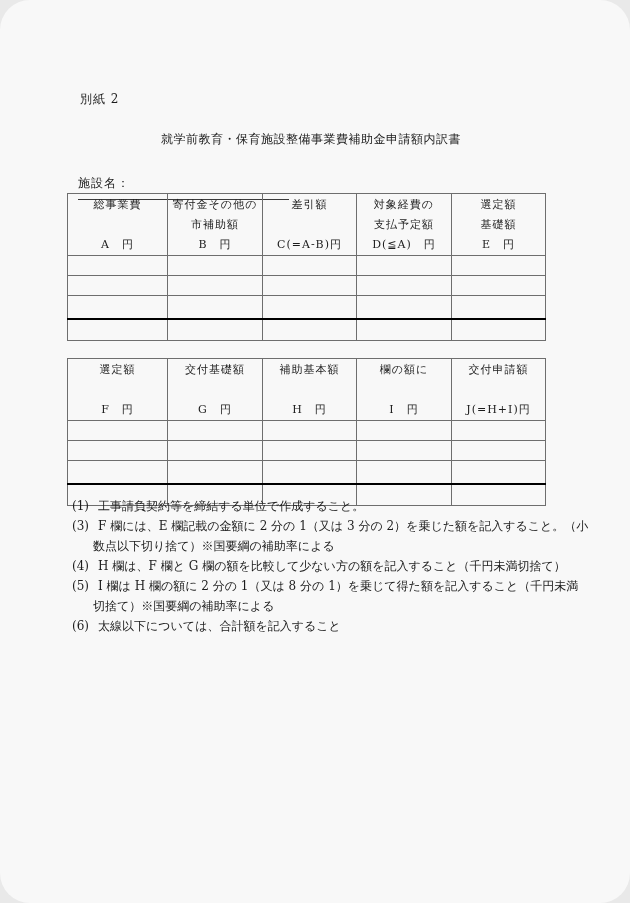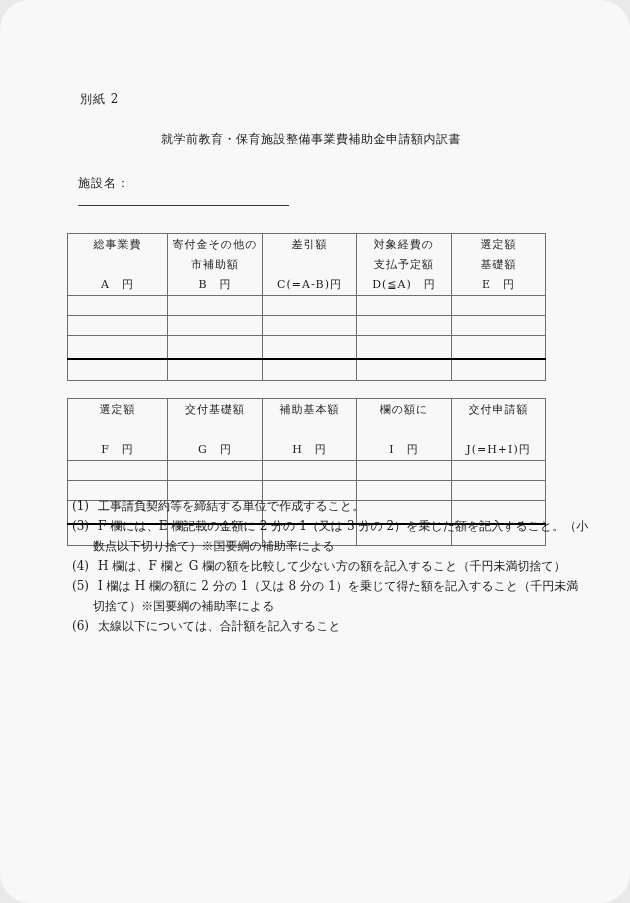"施設名：" .facility-underline { padding-bottom: 13px -> 7px }
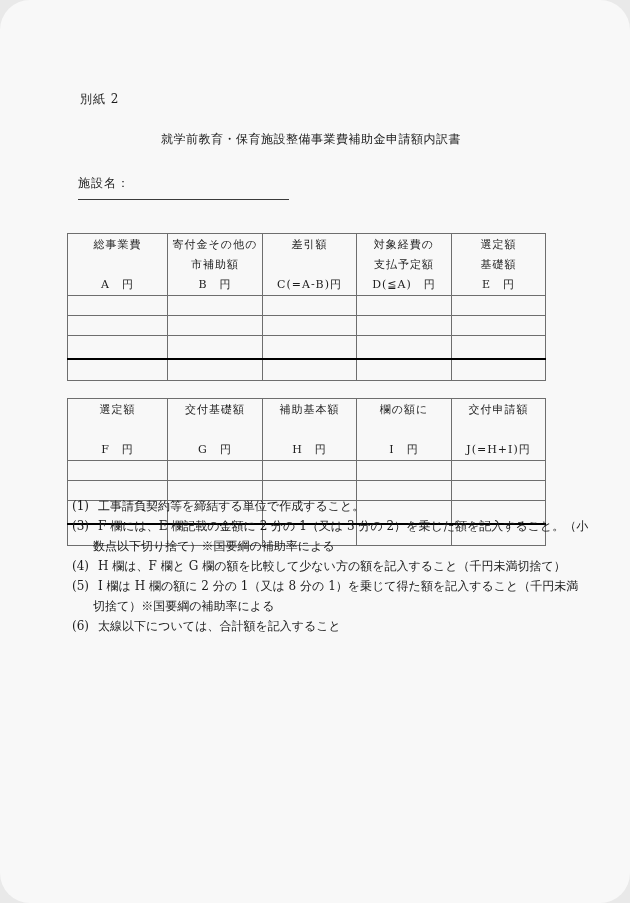"総事業費" table.form-table { margin-top: 40px -> none }
